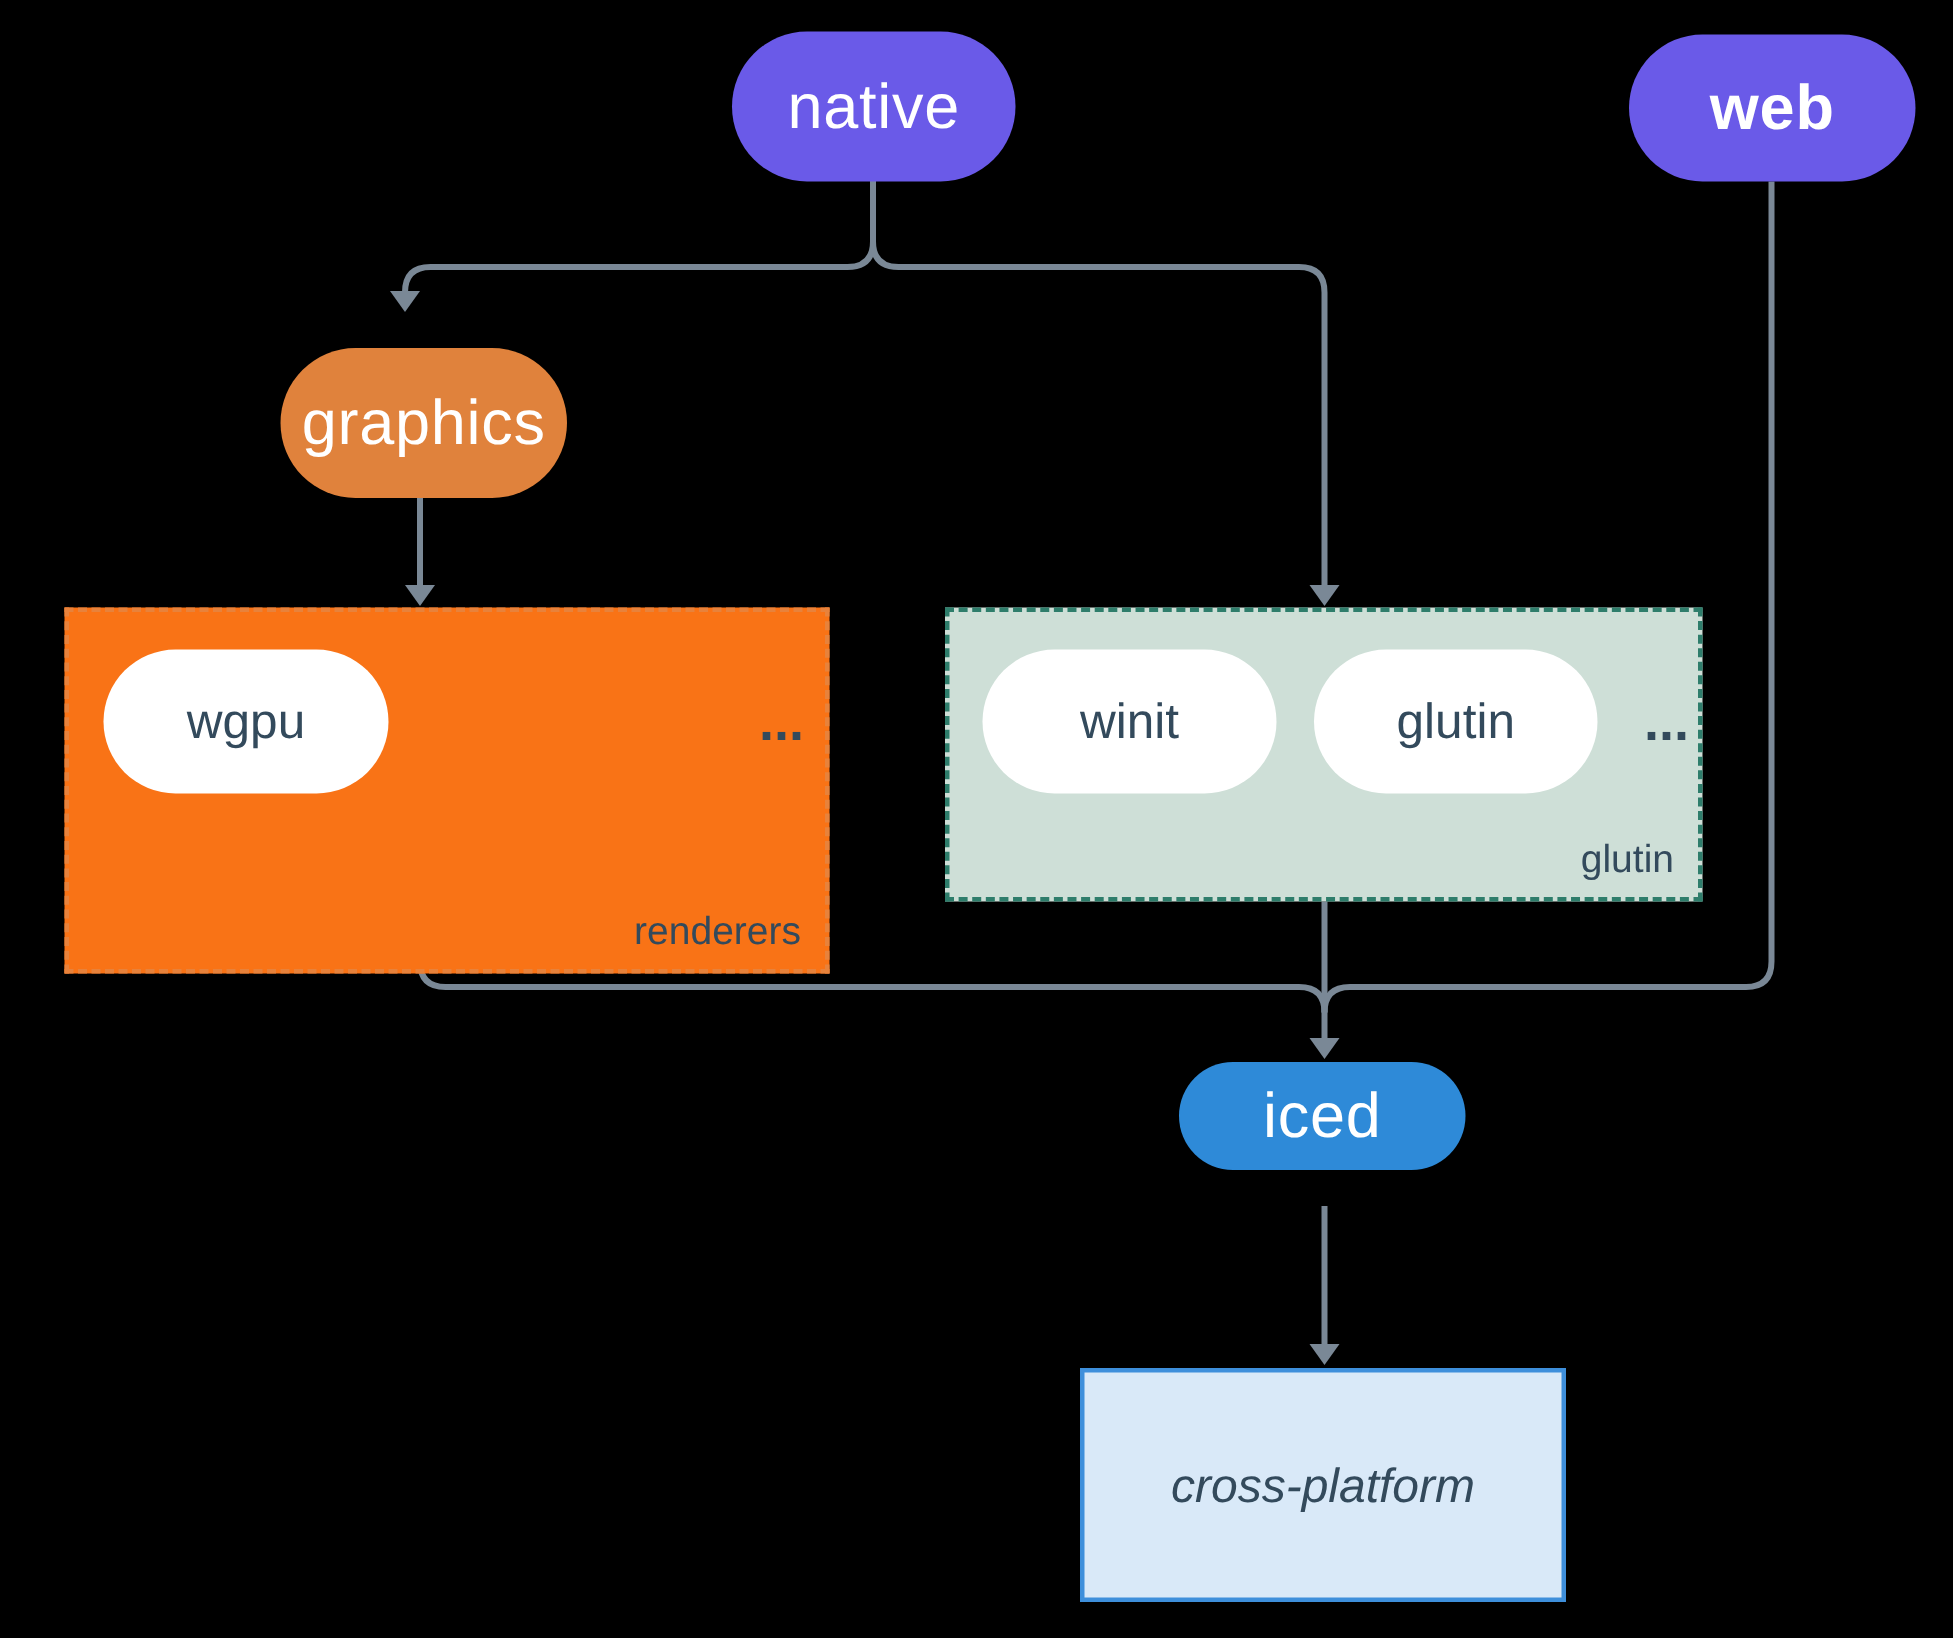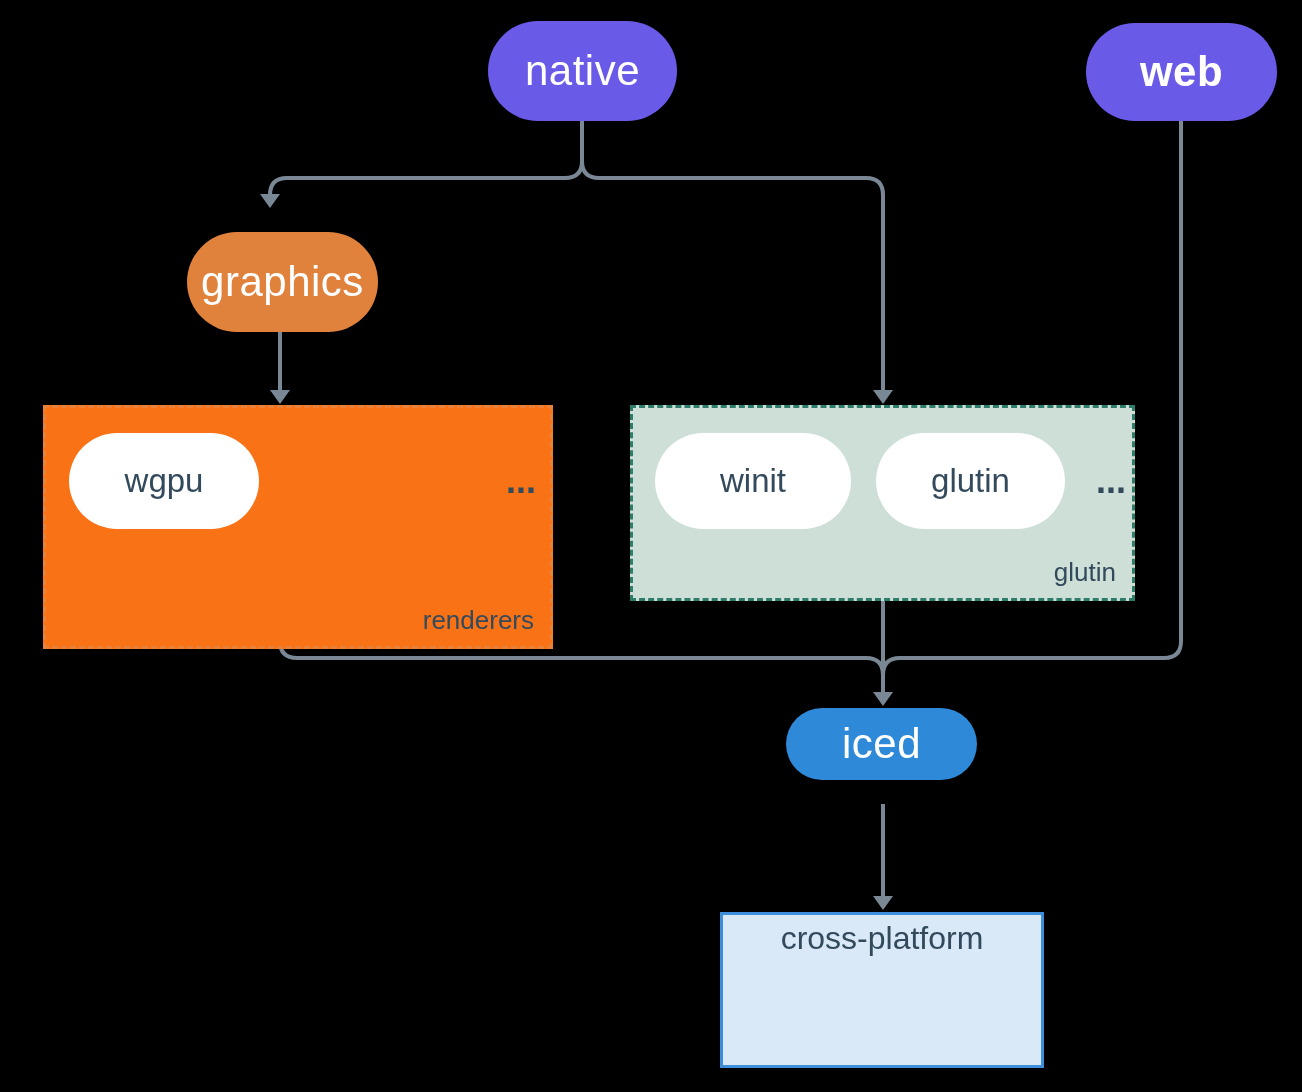"cross-platform" .app-box { align-items: none -> center; font-style: none -> italic }
